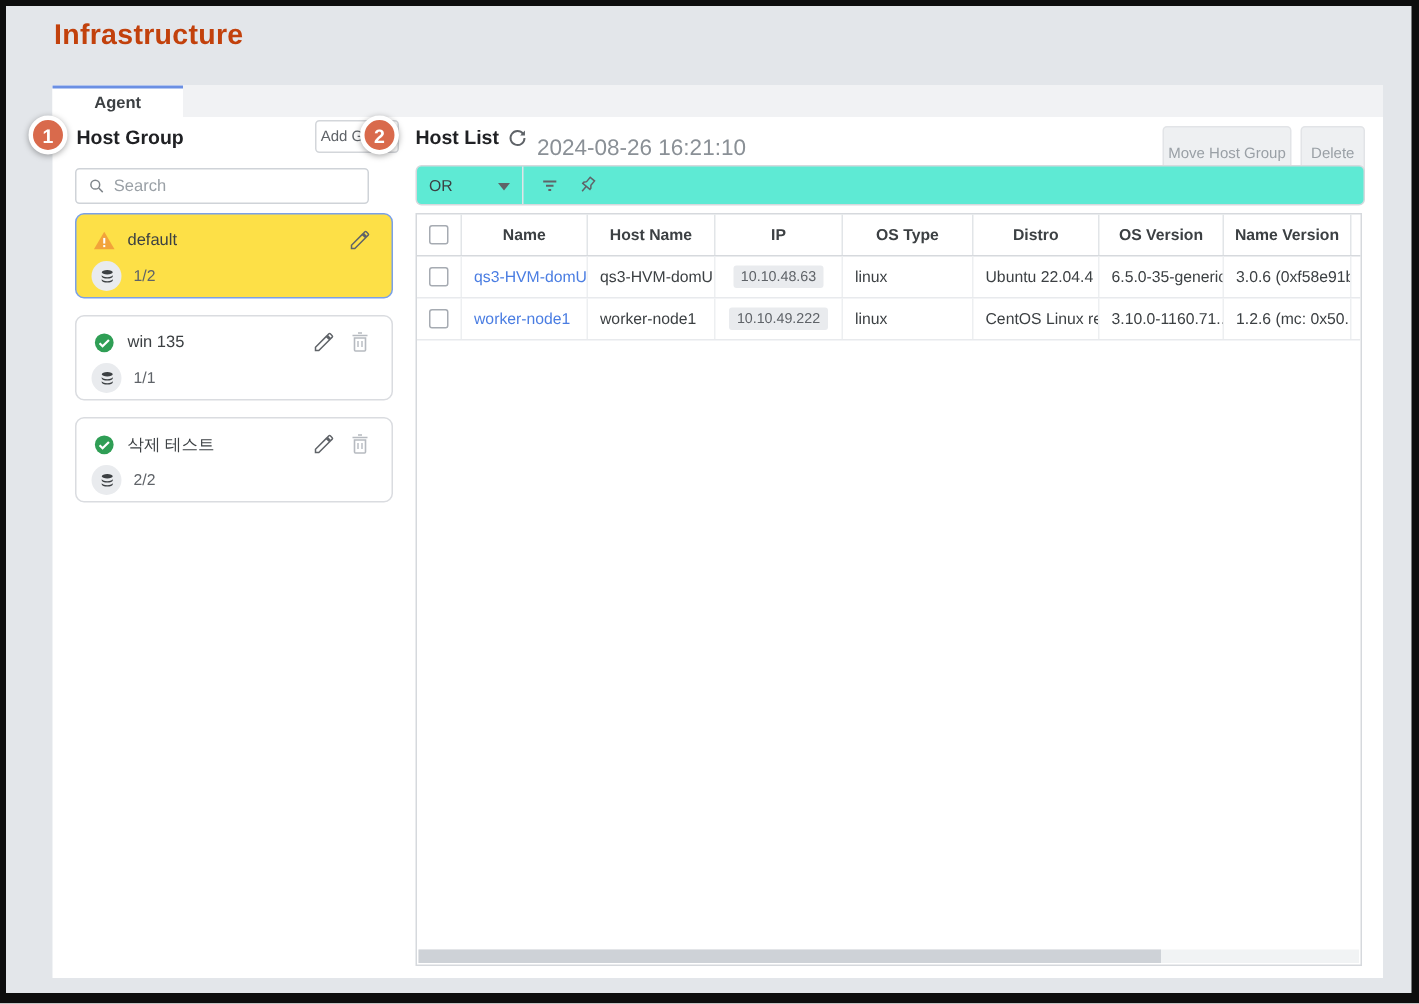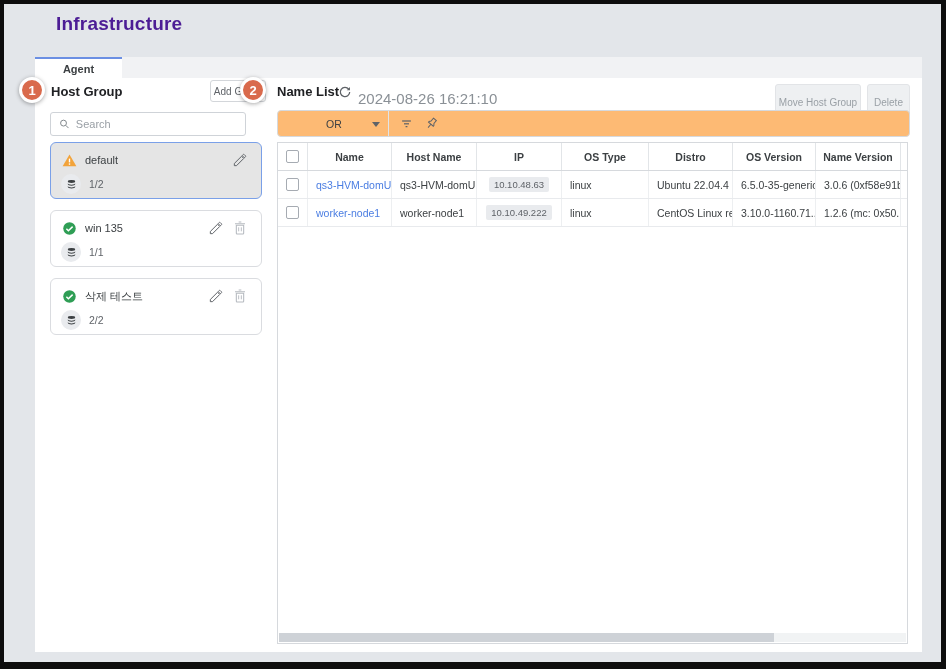"Infrastructure" .page-title { color: #4c1d95 -> #c2410c; margin-left: 20px -> none }
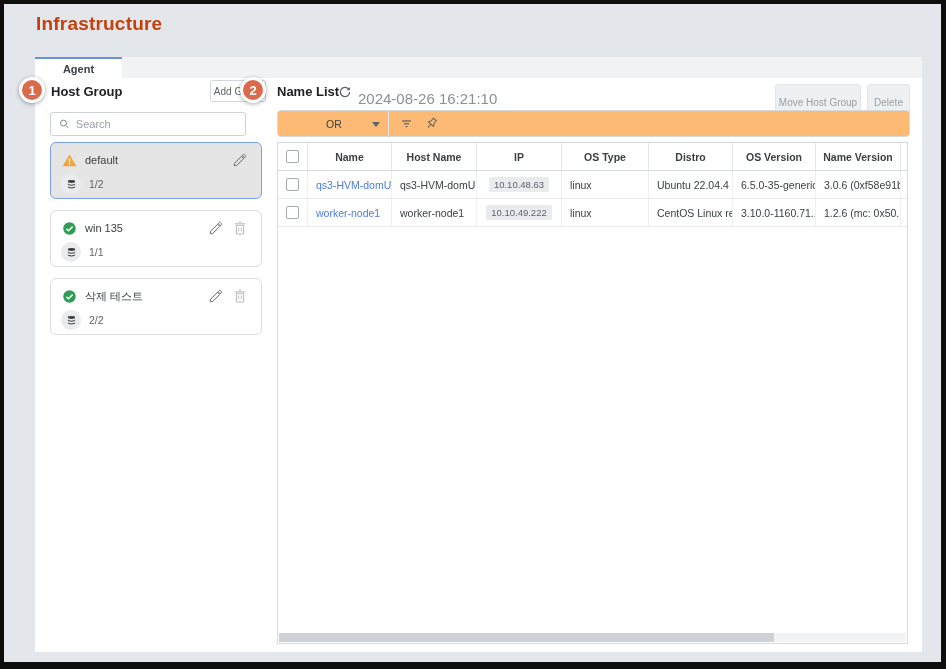"Name List" div.hl-title { text: Name -> Host }
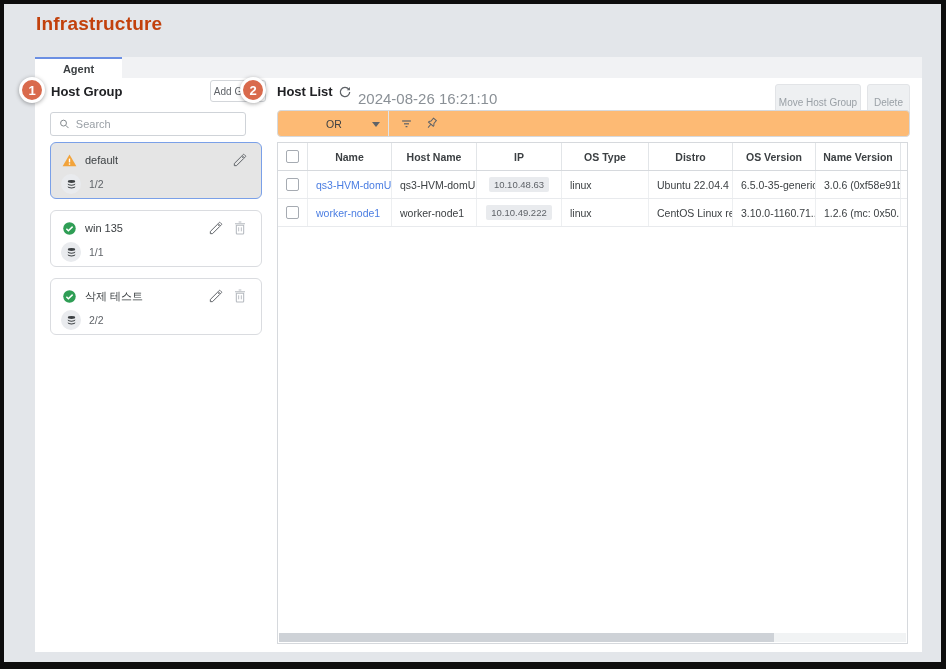"OR" .filter-bar { background: #fdba74 -> #5eead4; padding-left: 40px -> none }
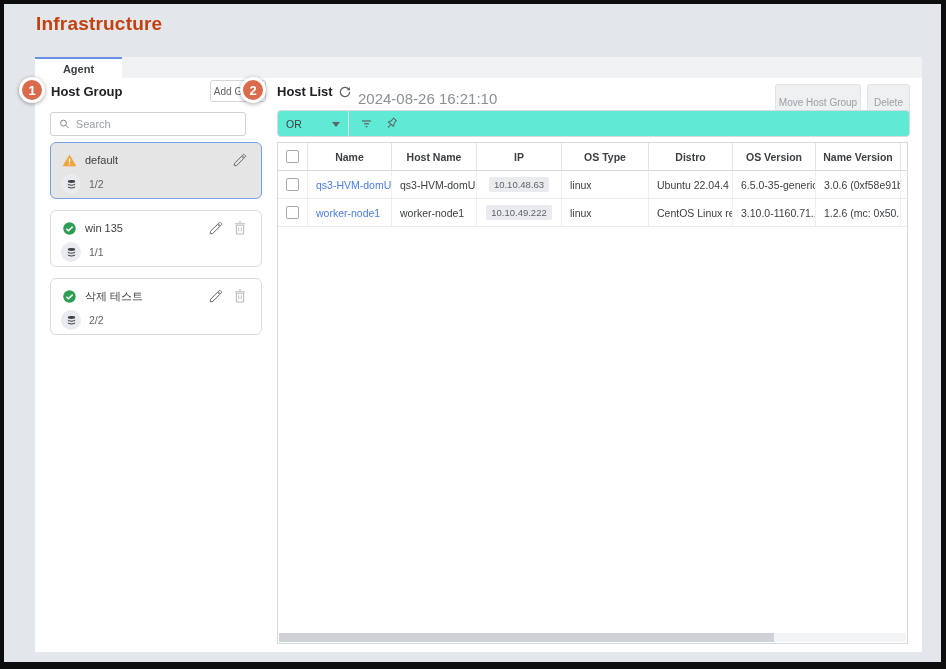"default" .gcard.selected { background: #e5e5e5 -> #fde047 }
